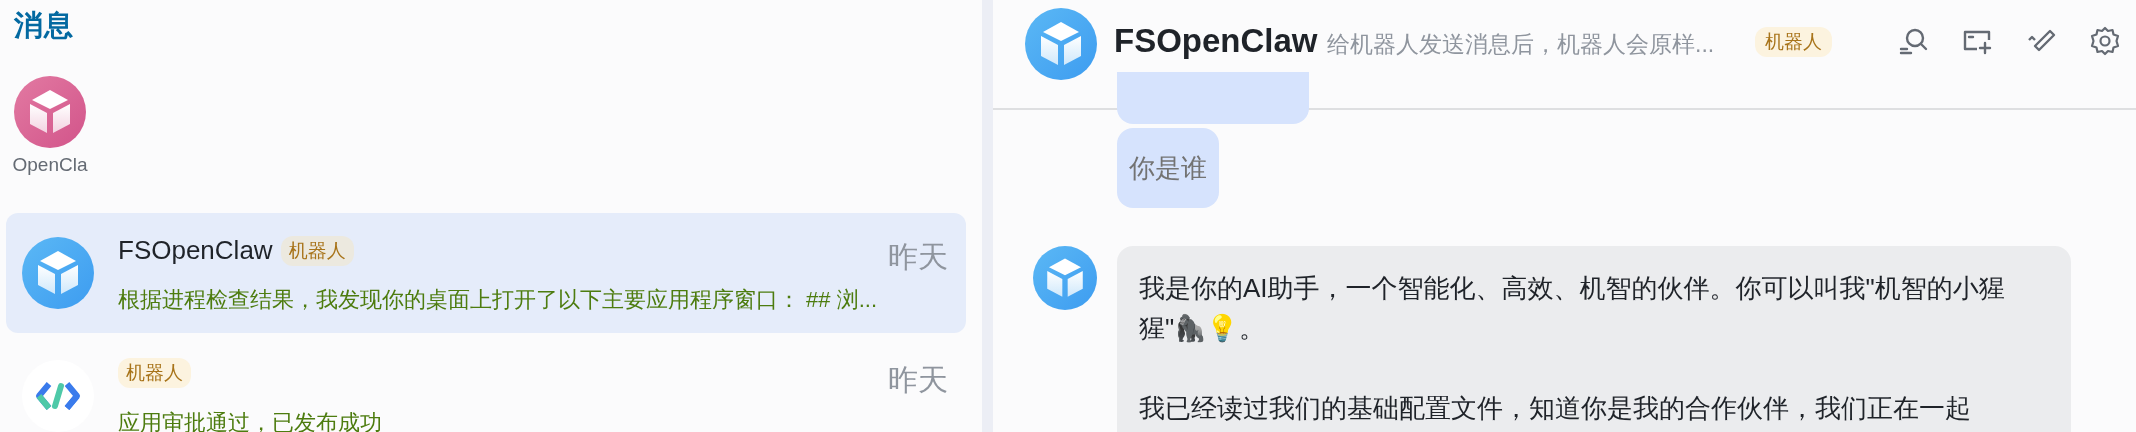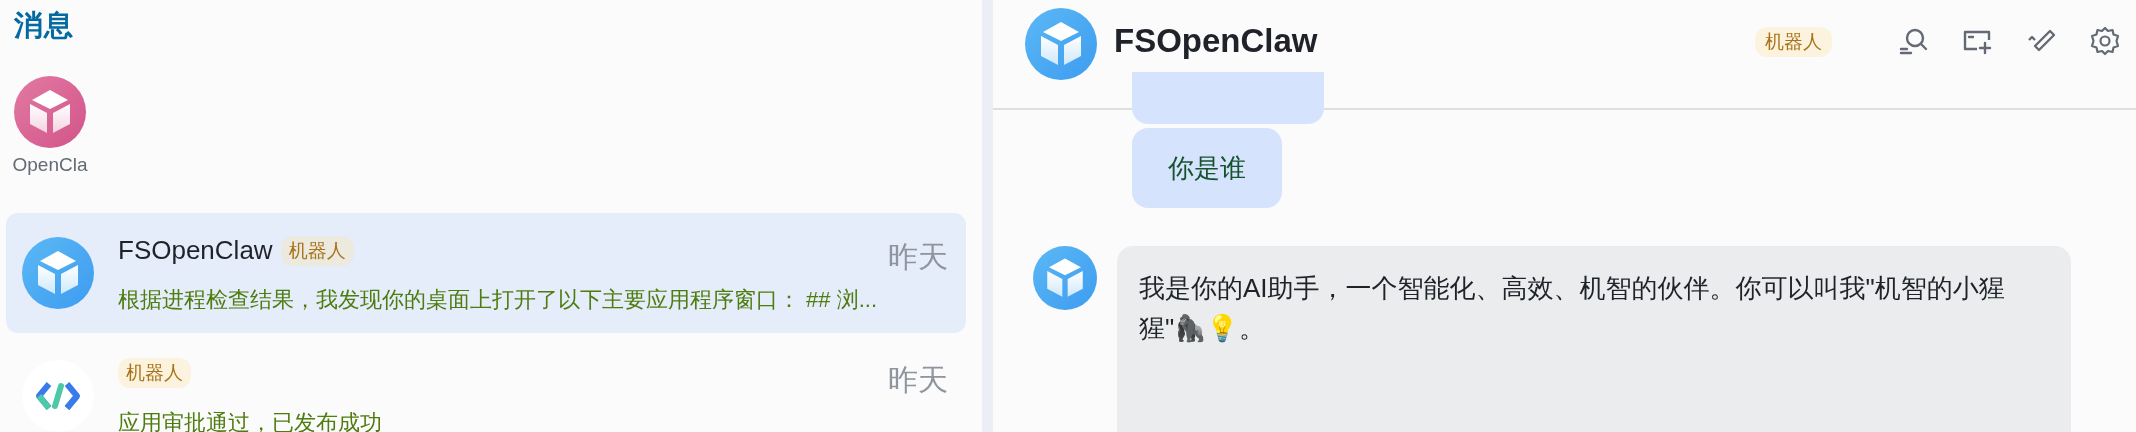"给机器人发送消息后，机器人会原样..." div.header-sub { html: none -> <div>给机器人发送消息后，机器人会原样...</div> }
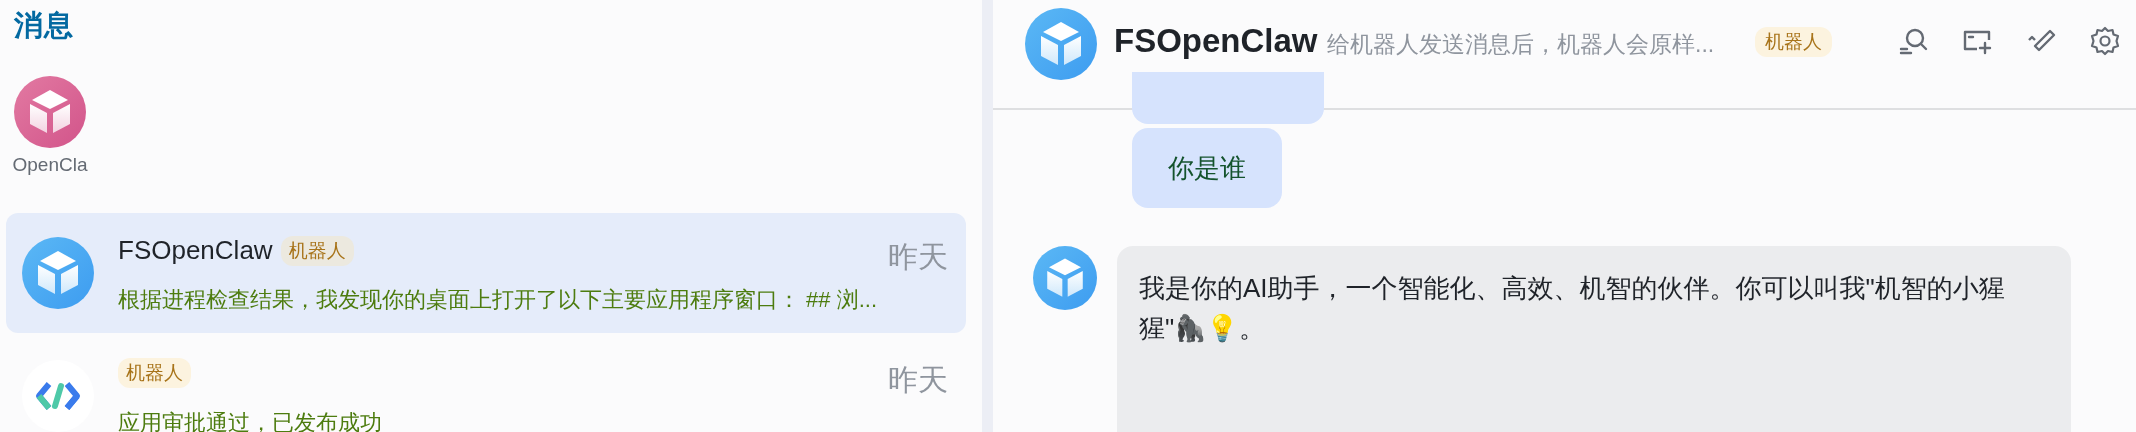"你是谁" .bubble-user { color: #14532d -> #737373; margin-left: 15px -> none; padding: 0 36px -> 0 12px }
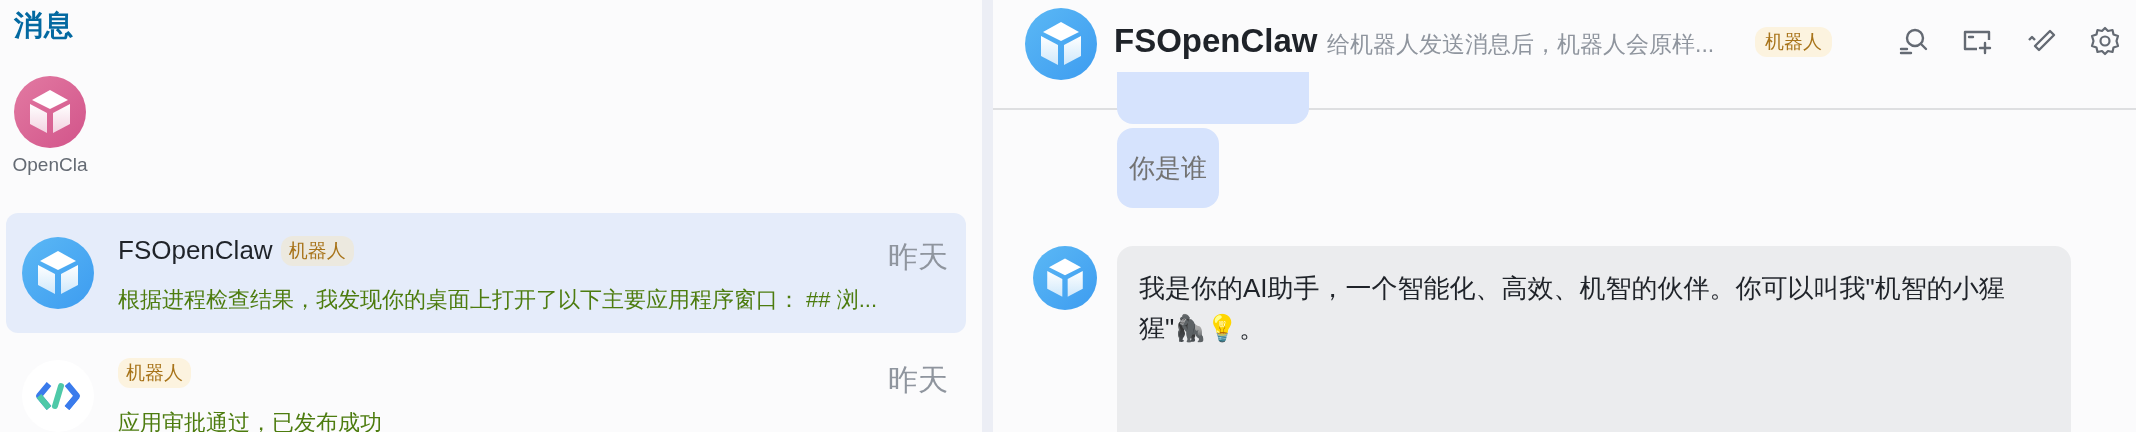"我已经读过我们的基础配置文件，知道你是我的合作伙伴，我们正在一起" p { html: none -> <p>我已经读过我们的基础配置文件，知道你是我的合作伙伴，我们正在一起</p> }
